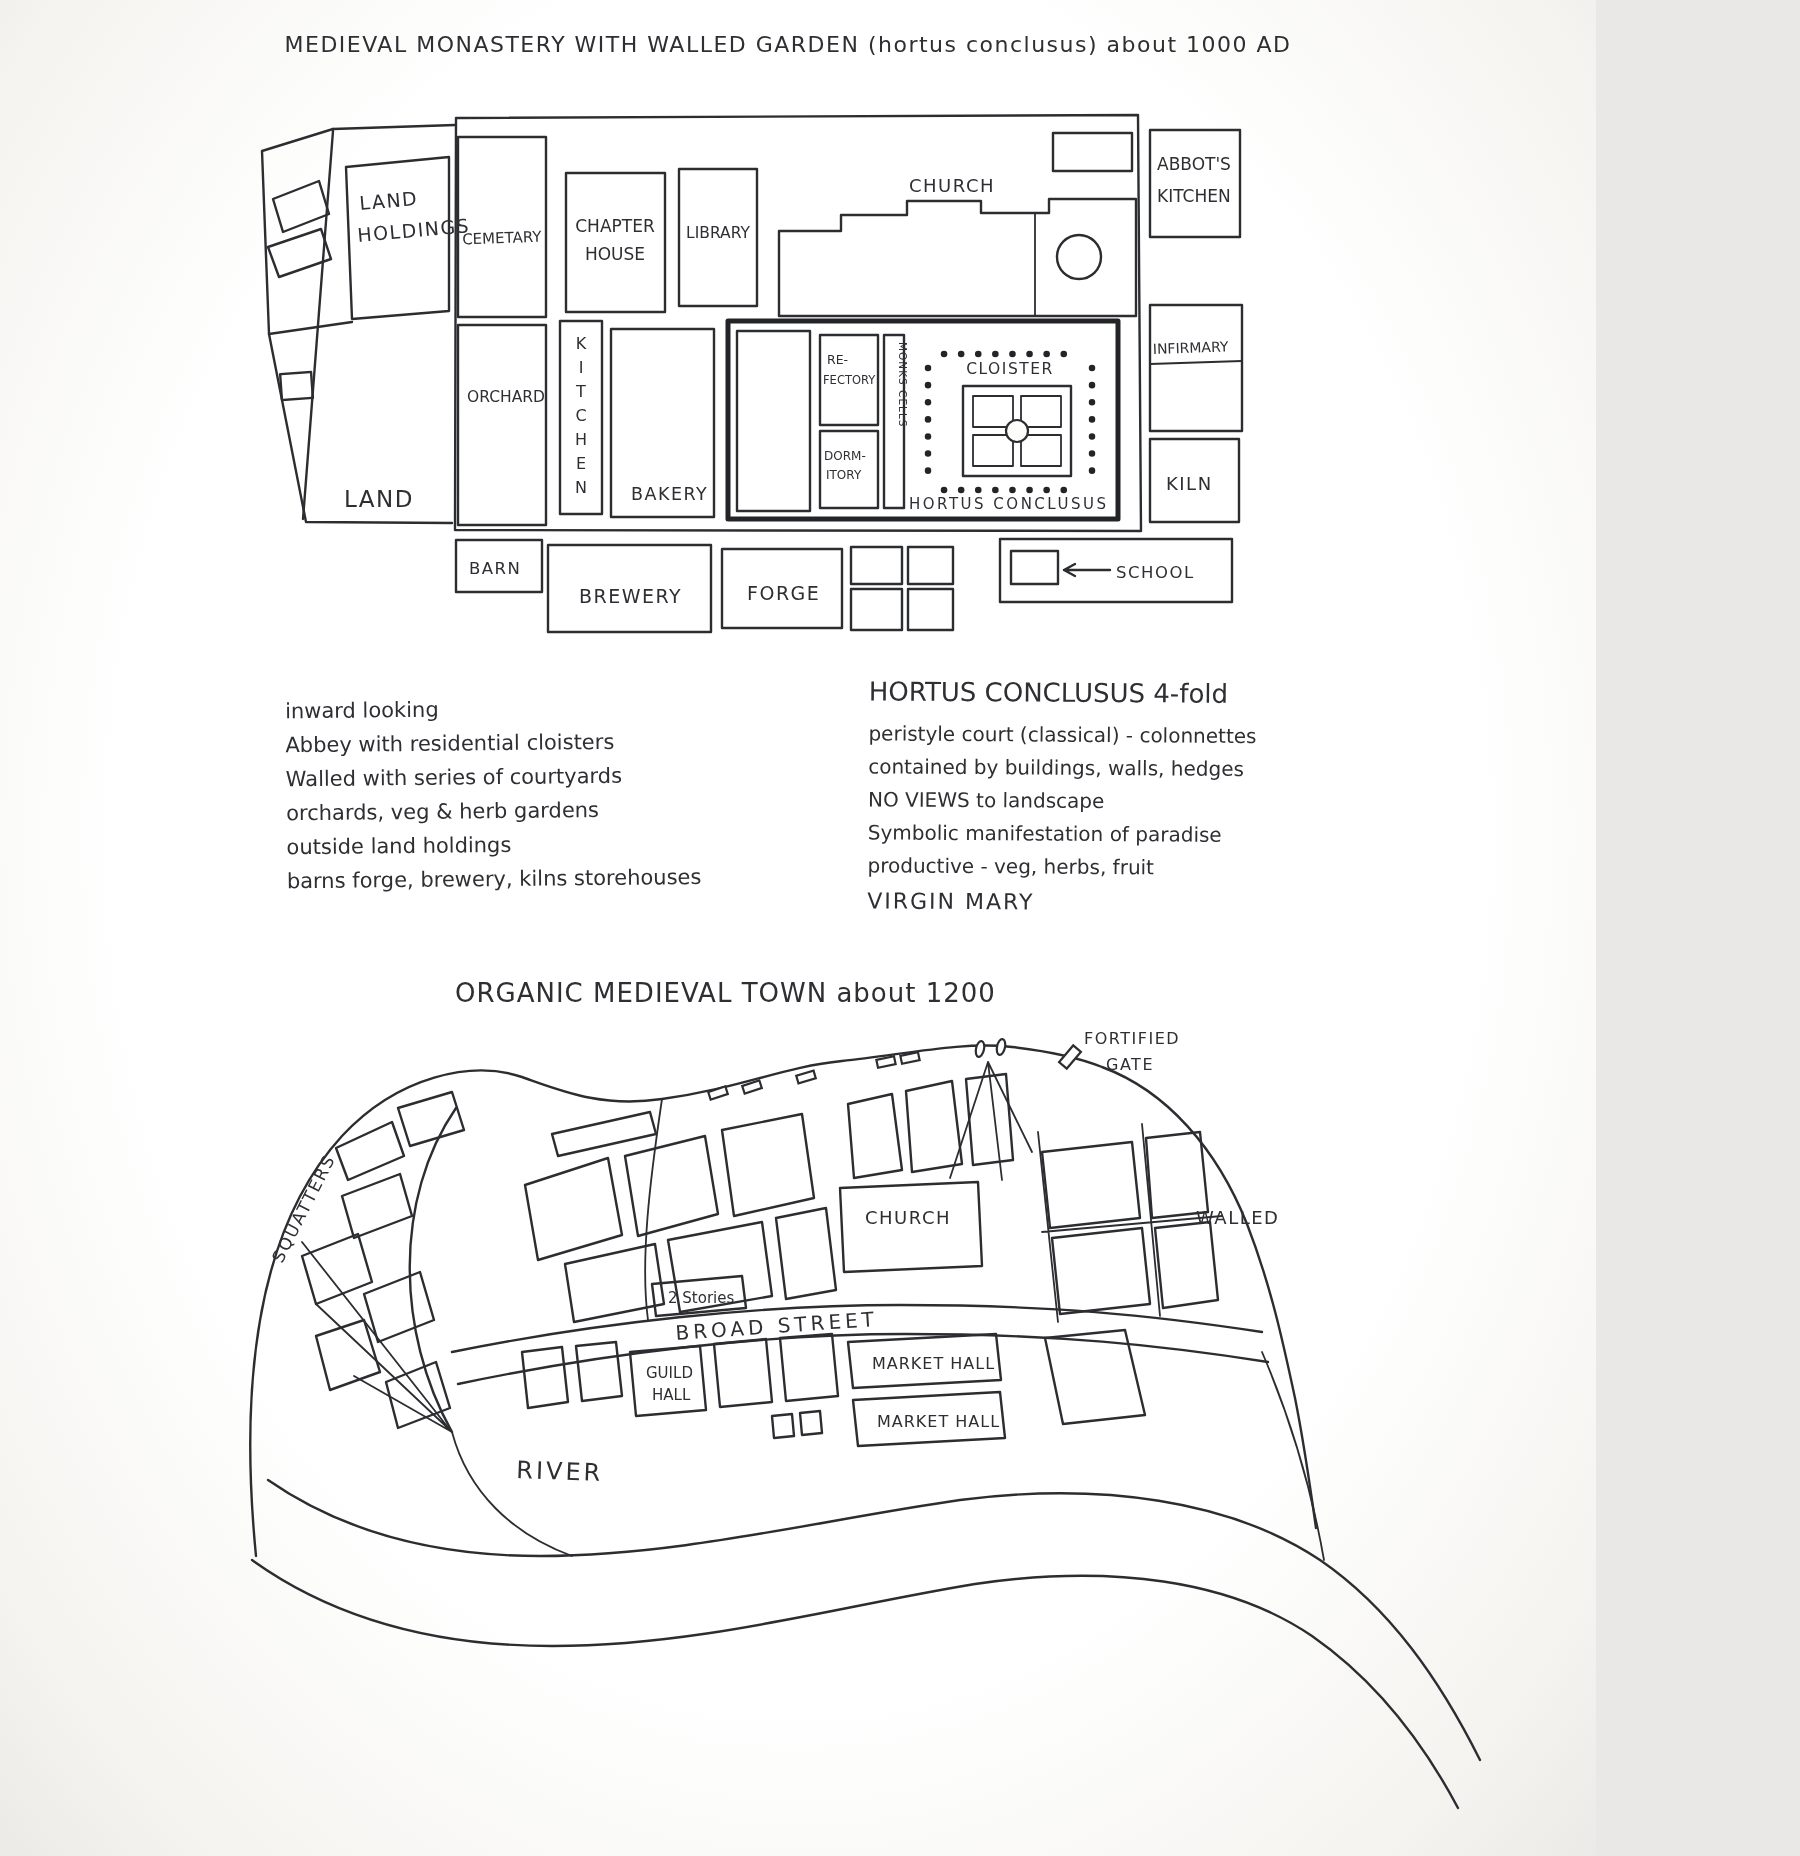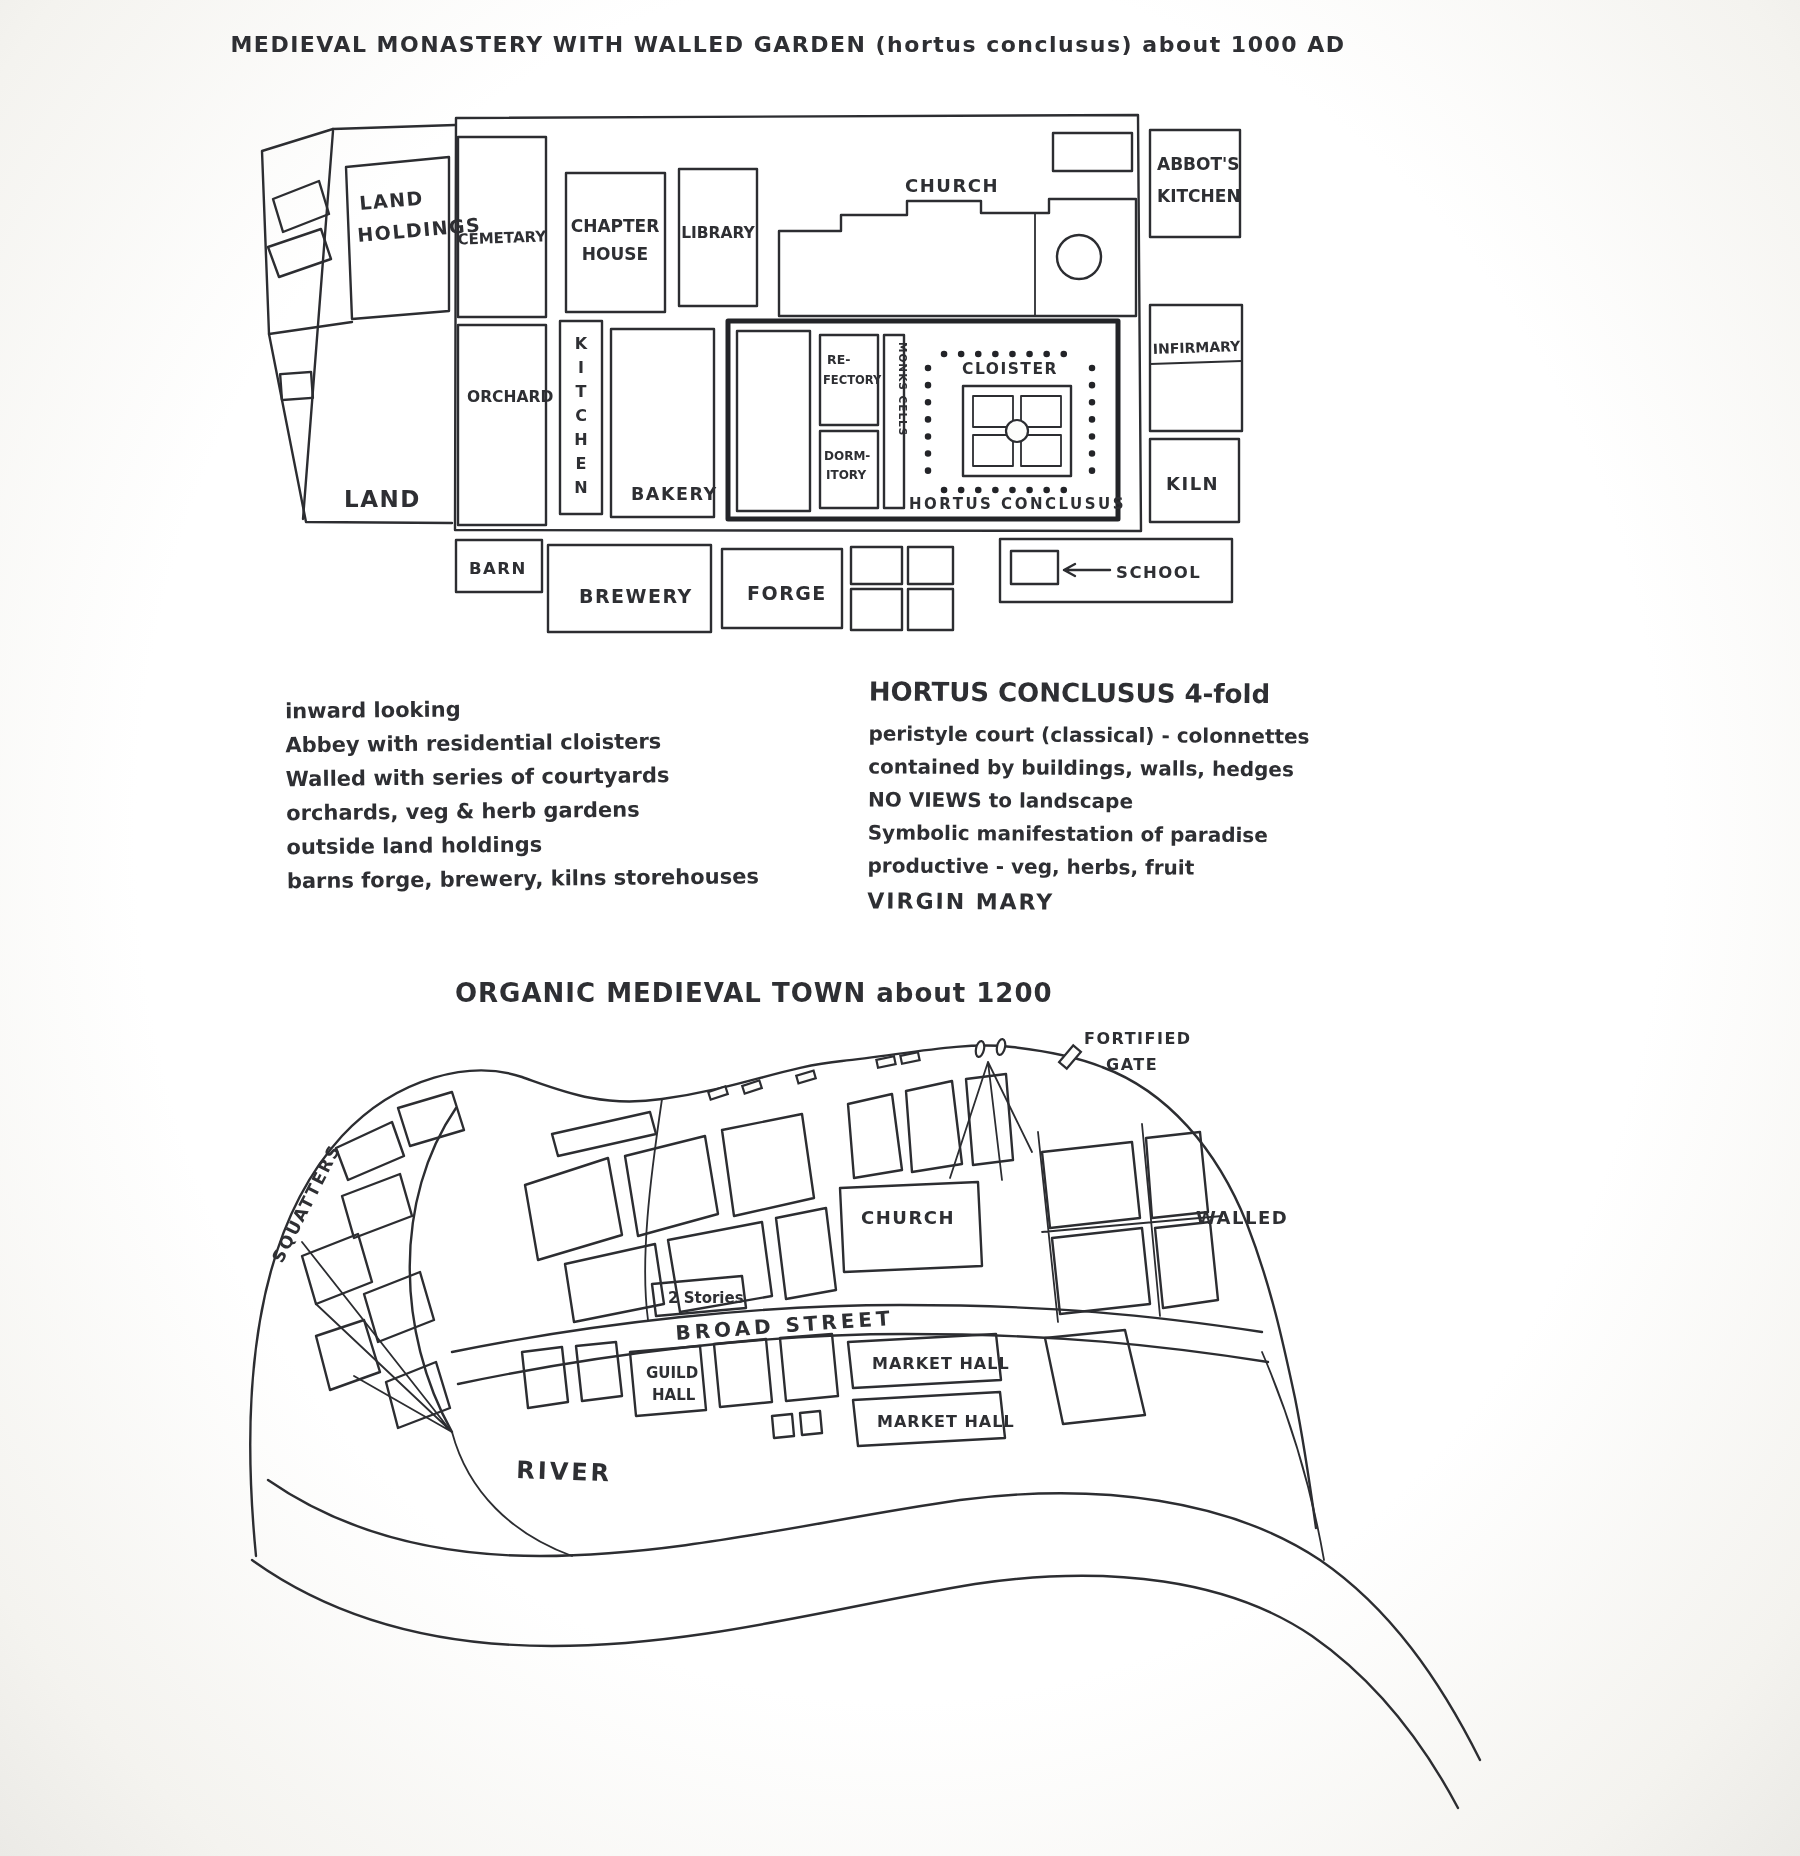"MEDIEVAL MONASTERY WITH WALLED GARDEN" .page { font-weight: bold -> none; width: 1800px -> 1596px }
